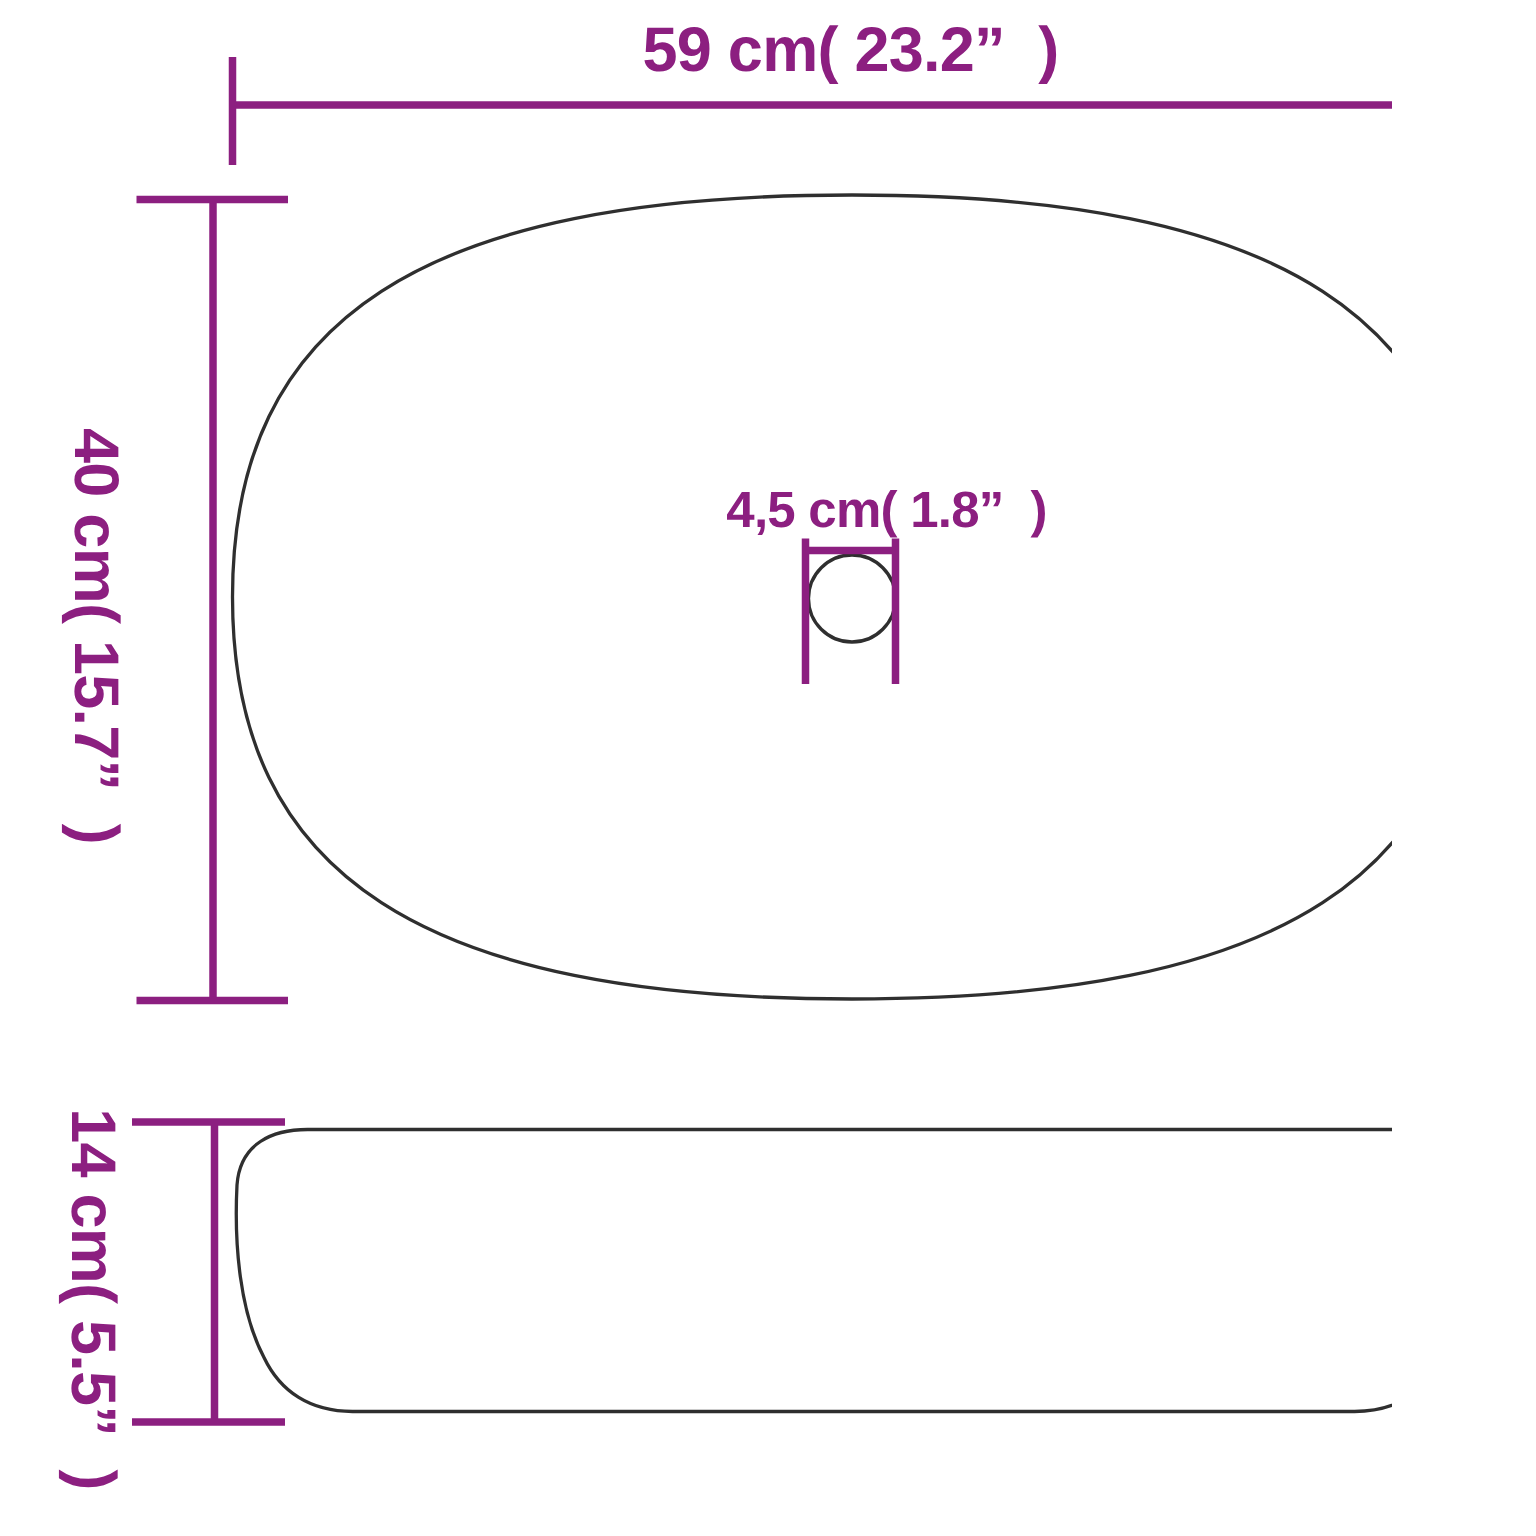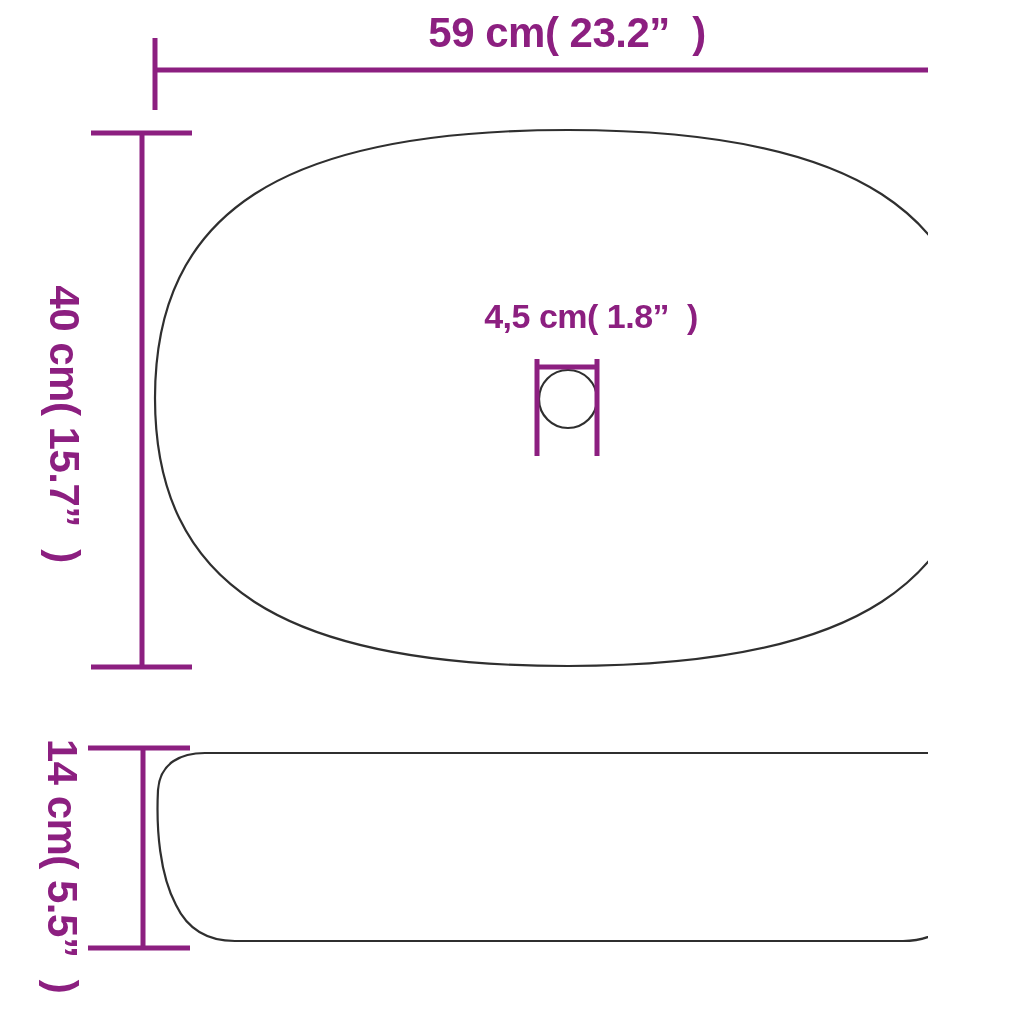"4,5 cm( 1.8” )" div.dim-label { top: 316px -> 340px }
